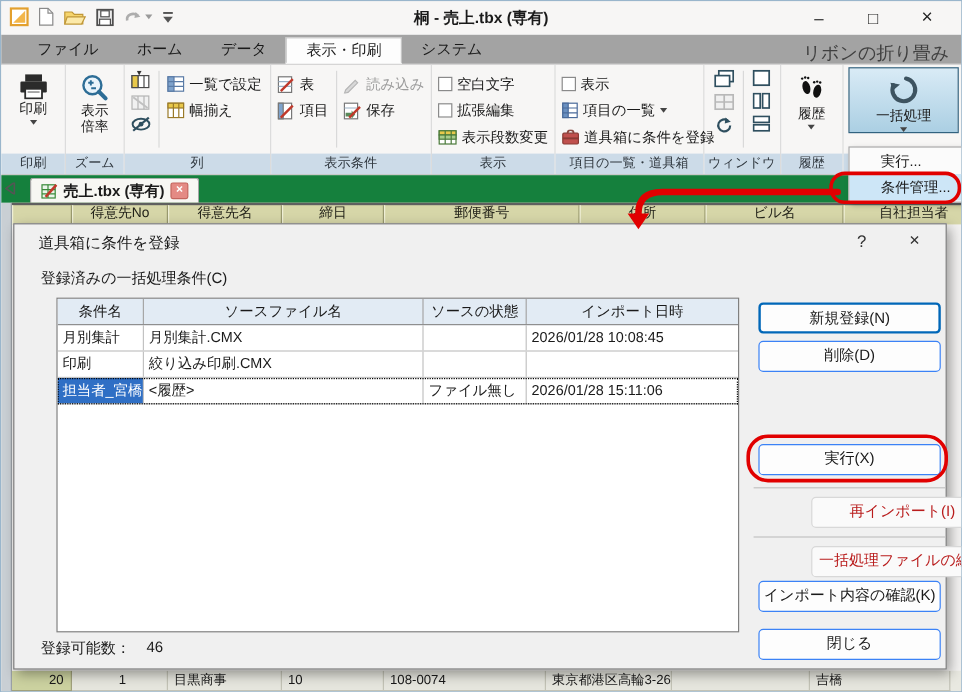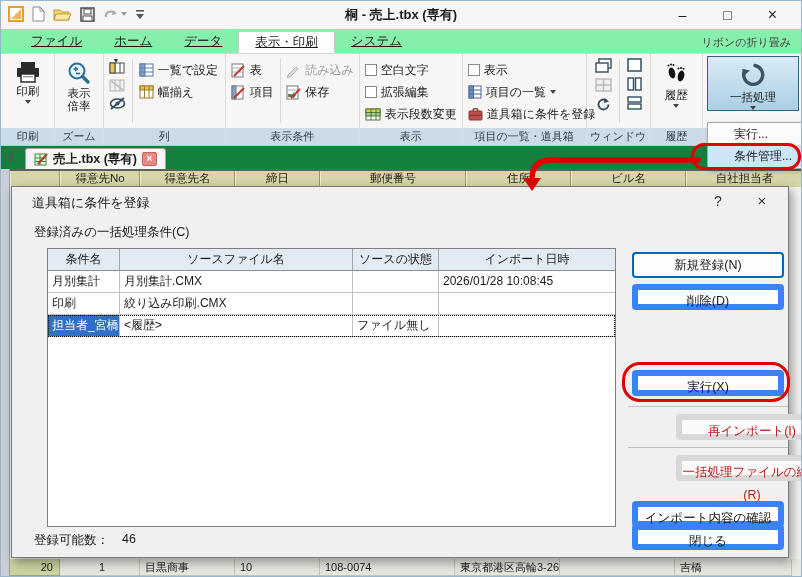"ファイル" .tabrow { background: #86efac -> #a3a3a3; text-decoration: underline -> none }
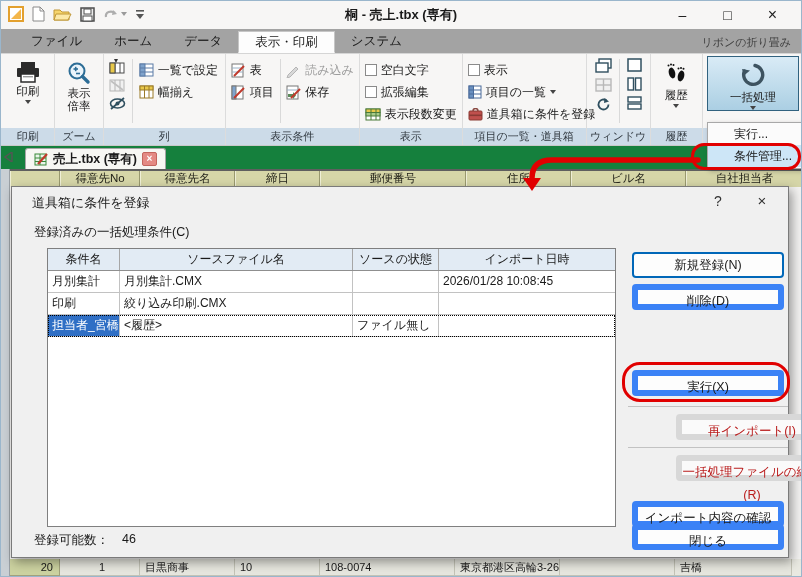"リボンの折り畳み" .ribbon-collapse { font-size: 11px -> 15px }
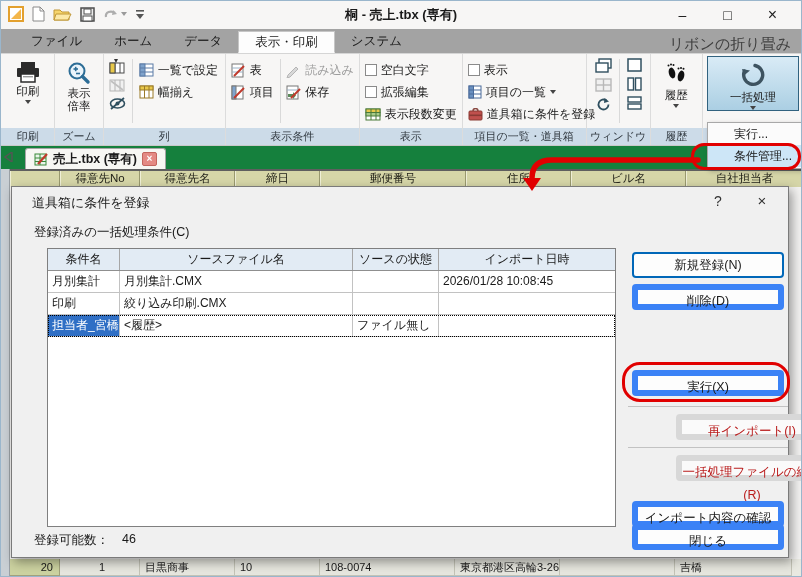"郵便番号" div.bgh-cell { width: 146px -> 163px }
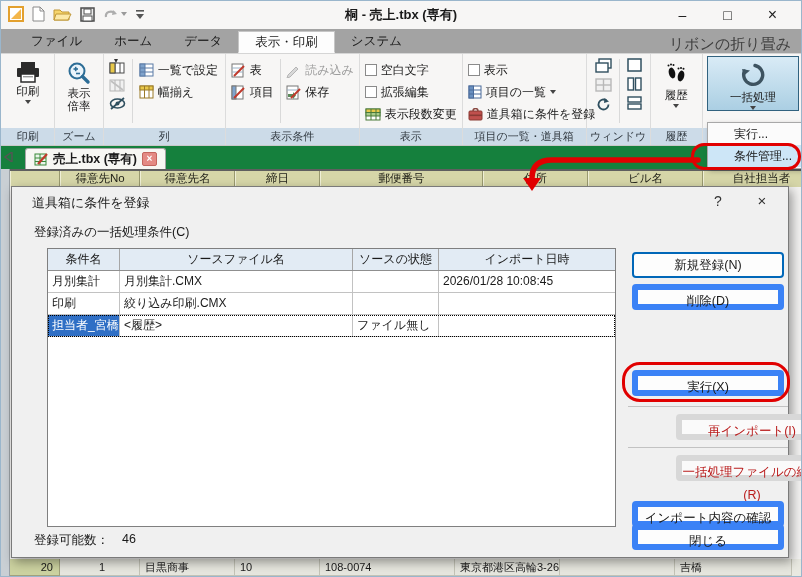"削除(D)" .dlg-btn { border: 6px solid #3b82f6 -> 1px solid #3b82f6 }
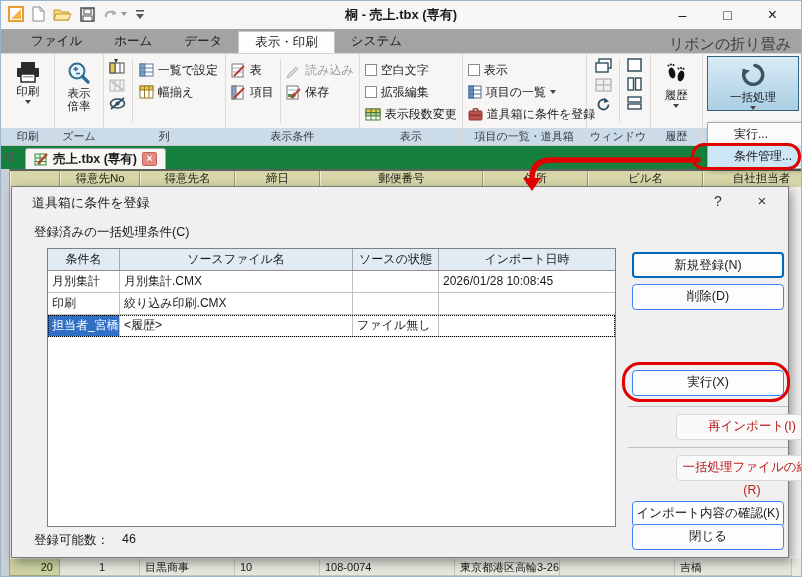"2026/01/28 15:11:06" div.dt-cell { html: none -> <div>2026/01/28 15:11:06</div> }
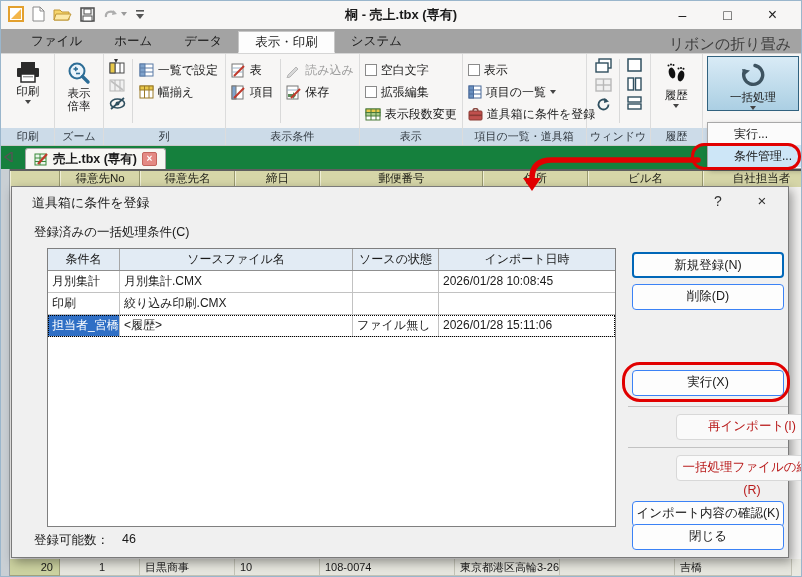"インポート内容の確認(K)" div.dlg-btn { top: 314px -> 297px }
